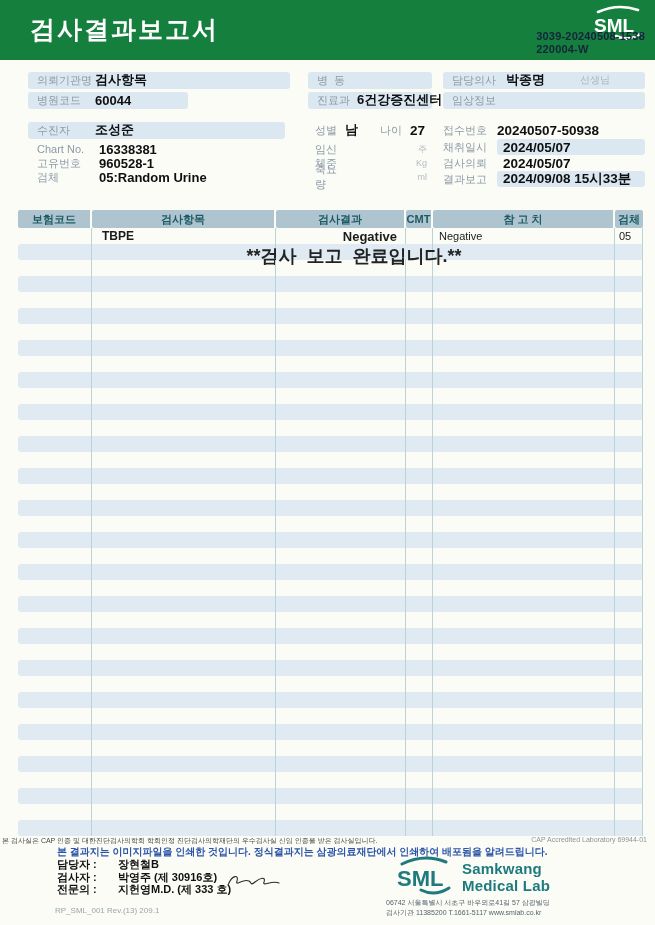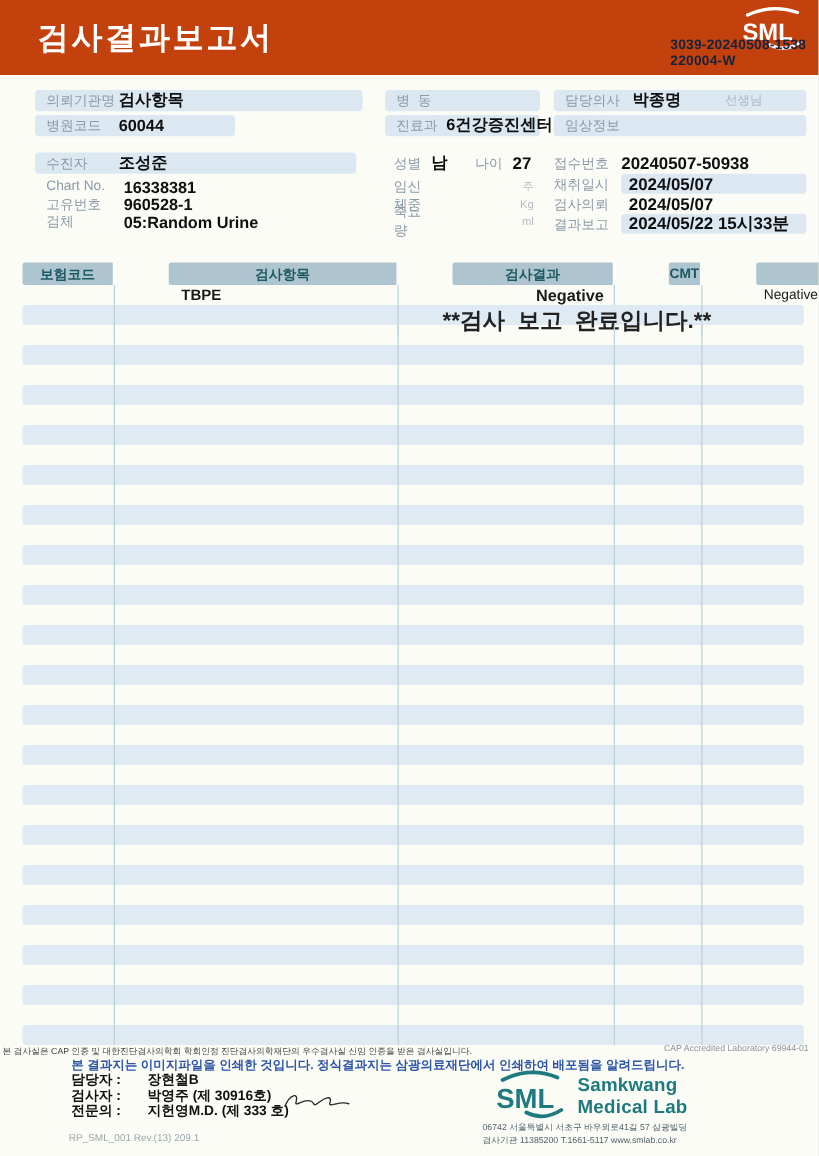"검사결과보고서" .banner { background: #c2410c -> #15803d }
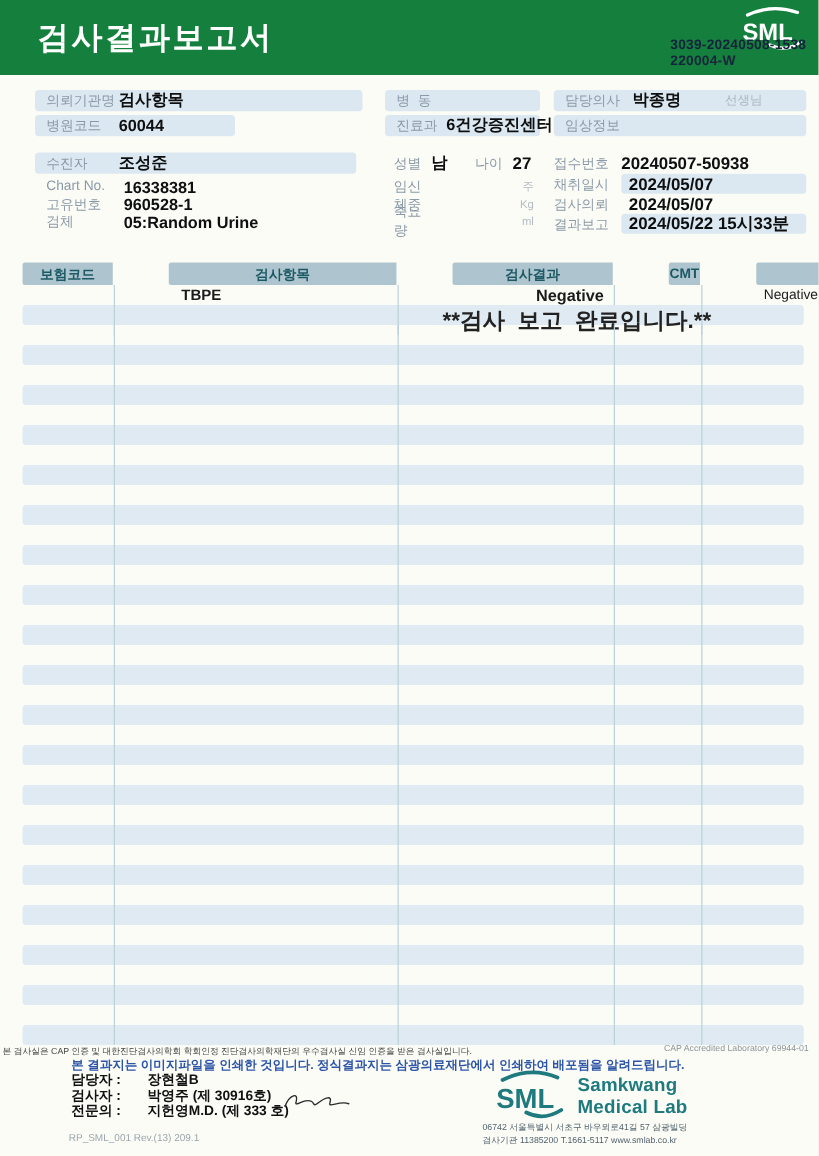"2024/05/22 15시33분" span.val { text: 2024/05/22 -> 2024/09/08 }
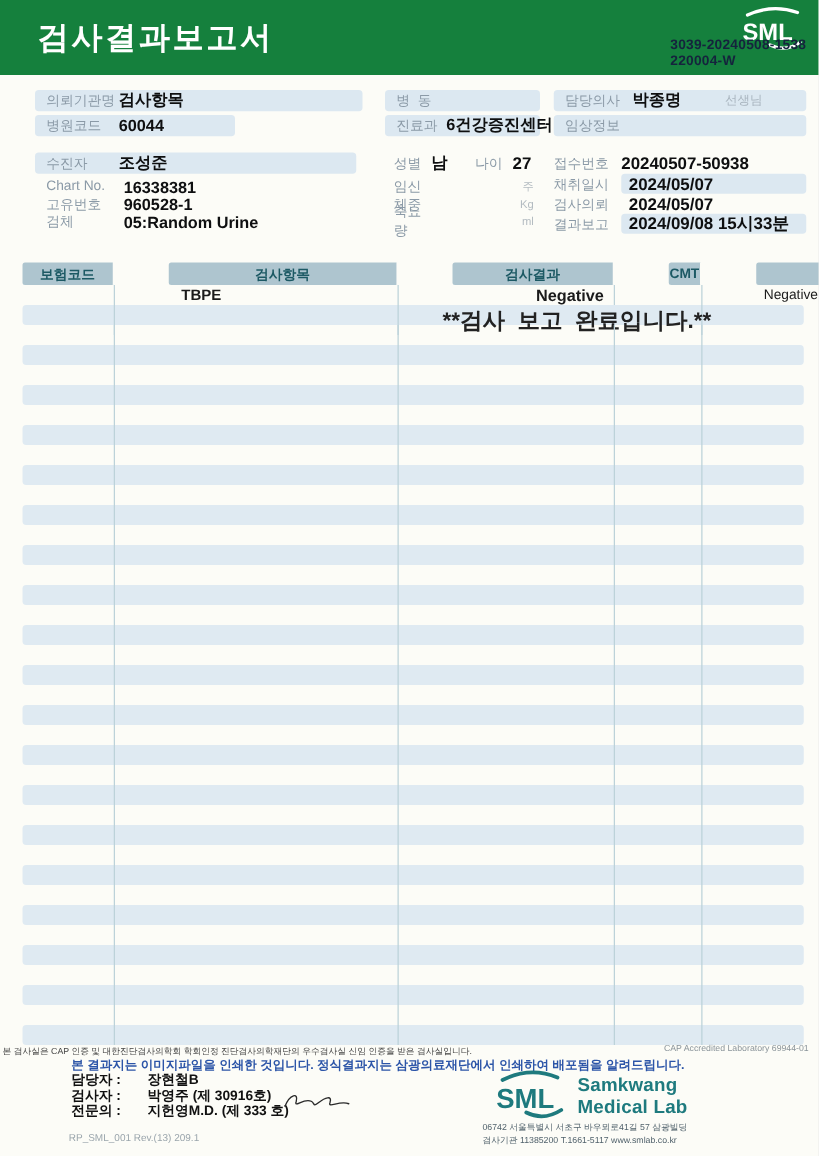"보험코드" .thead, .trow { gap: 43px -> none }
